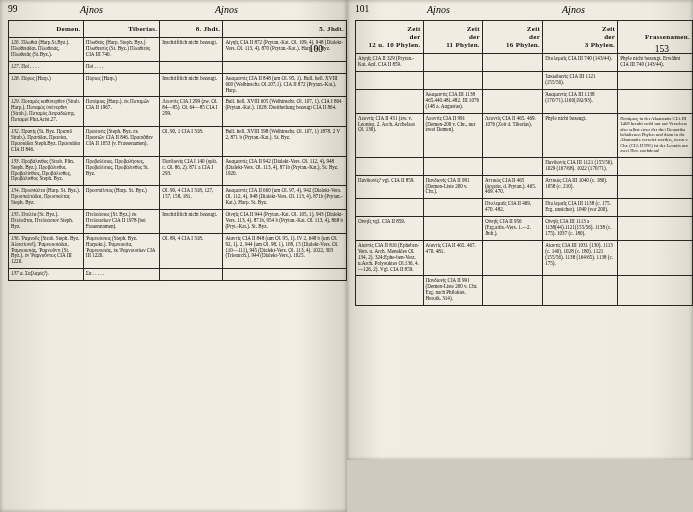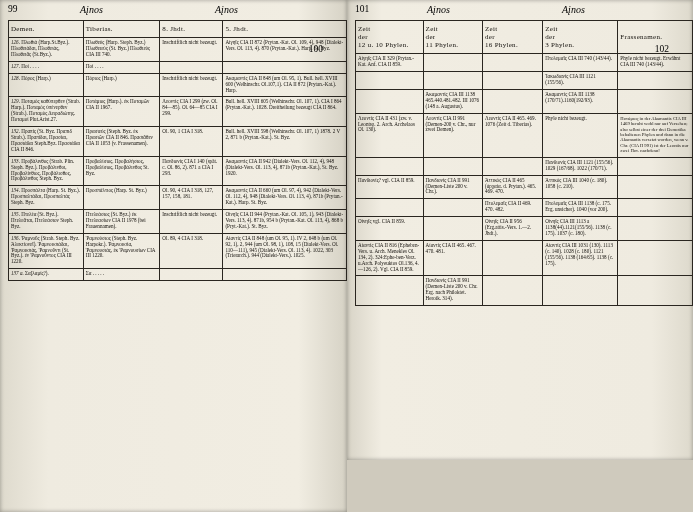"Demen." table.tbl th { font-weight: normal -> bold; text-align: left -> right }
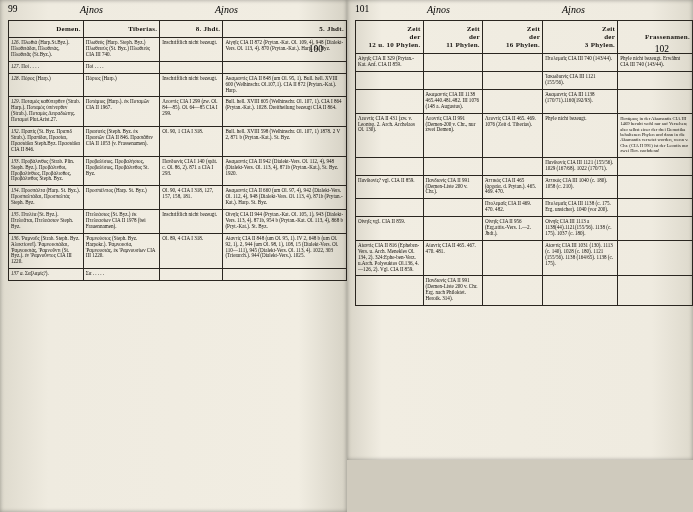"102" span.pr { text: 102 -> 153 }
